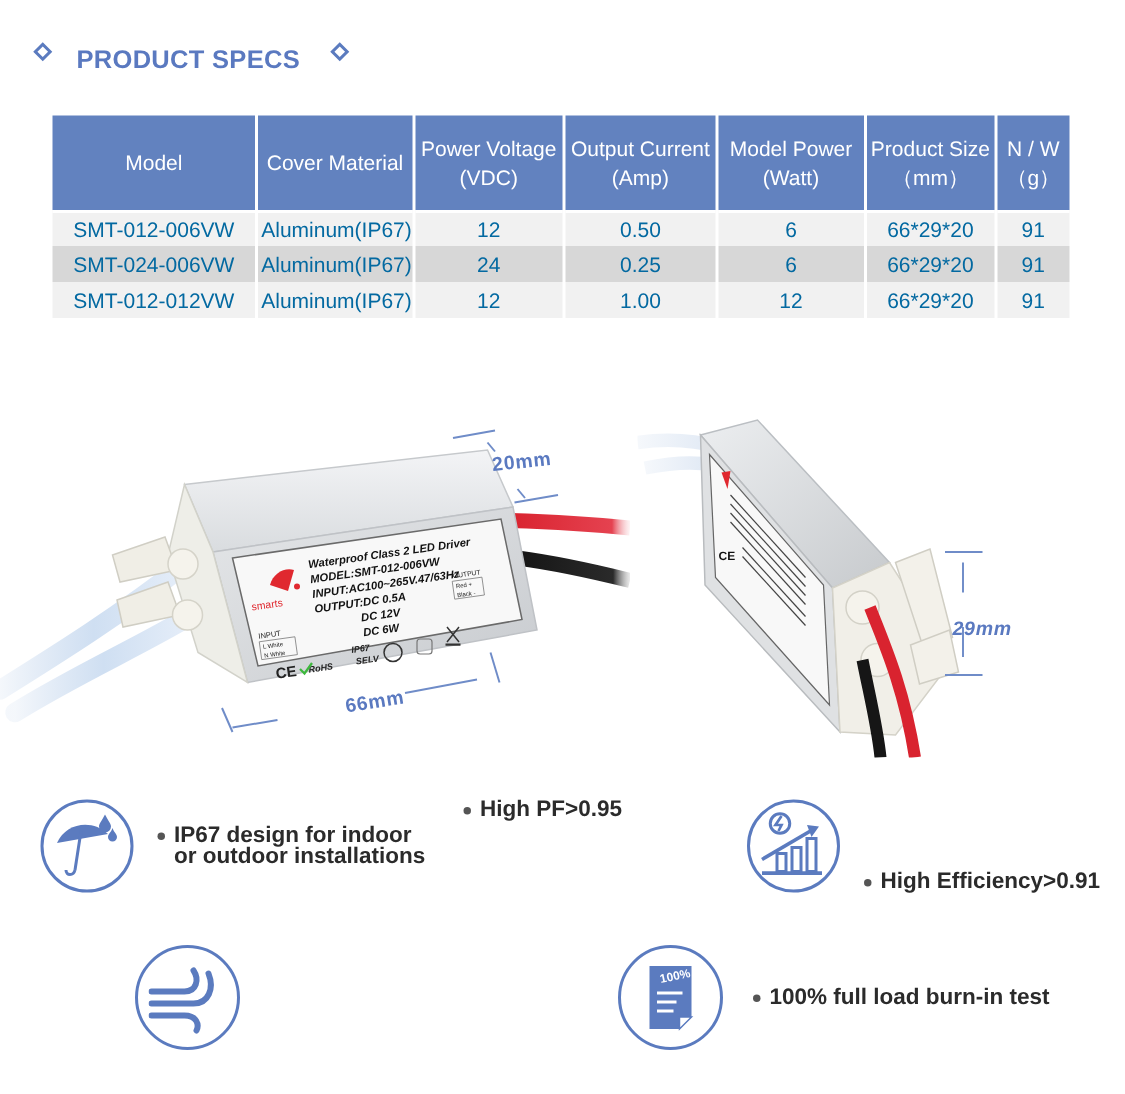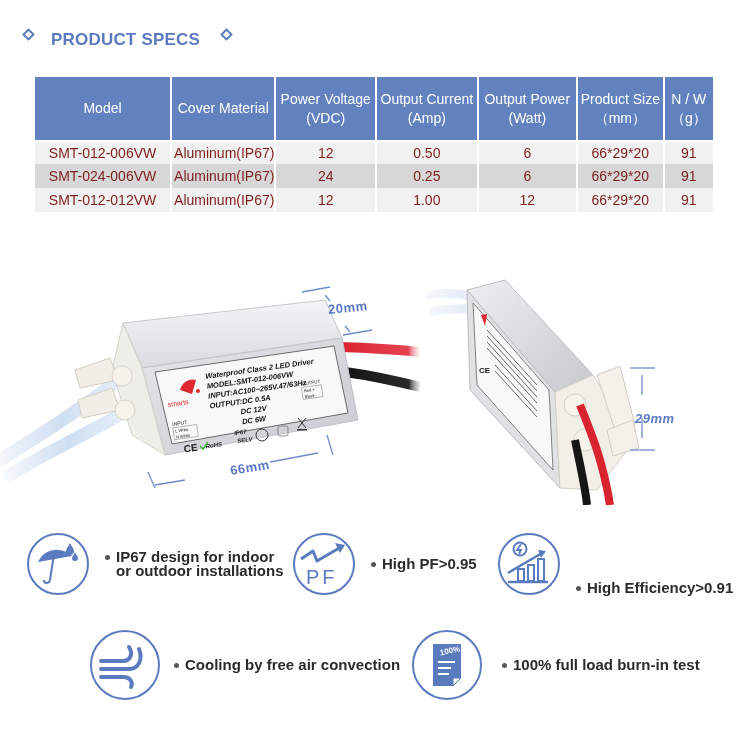"Output Power" span { text: Output -> Model }
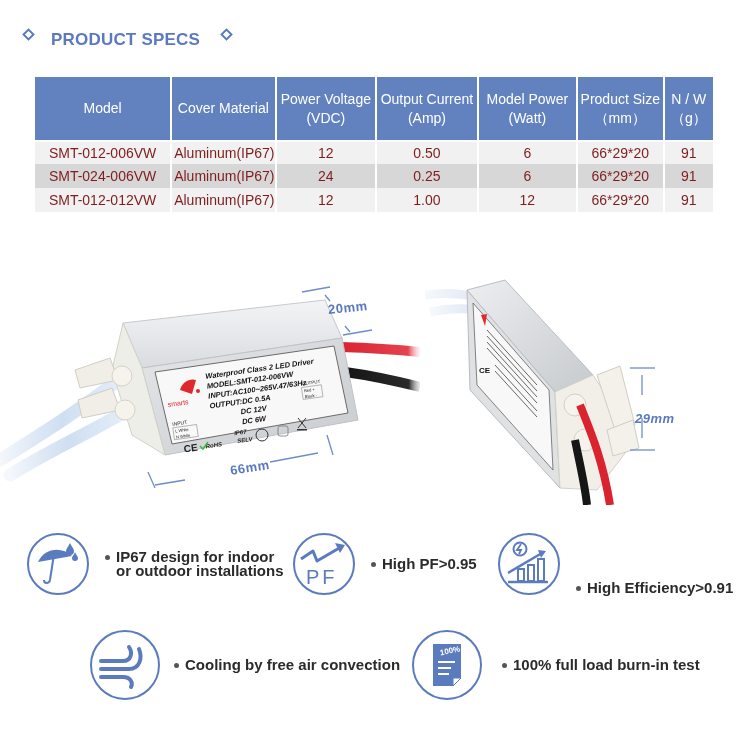"SMT-012-006VW" .spec-table td { color: #7f1d1d -> #0369a1 }
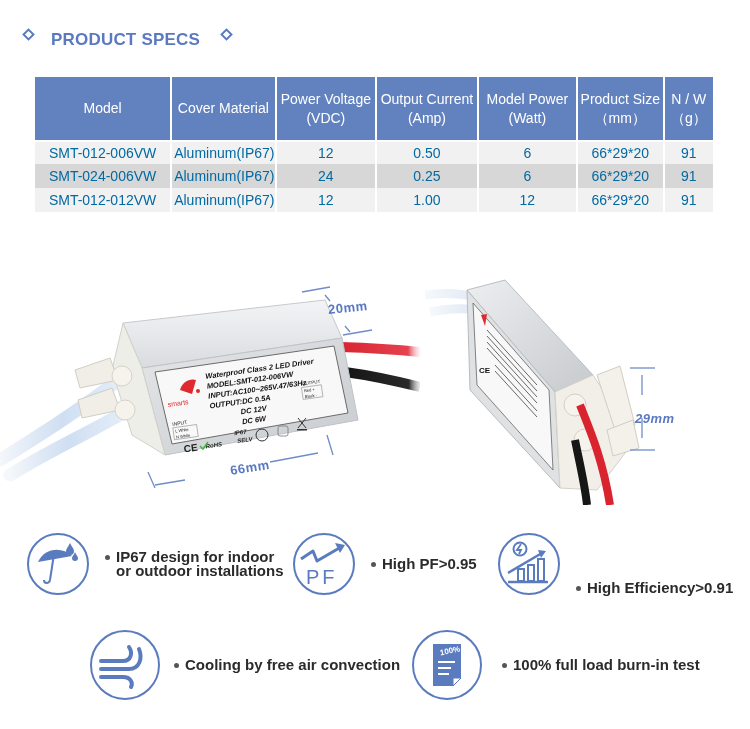"PF" div.feature-icon { html: <div> <svg> <path></path> <polygon></polygon> <text>PF</text> </svg> </div> -> none }
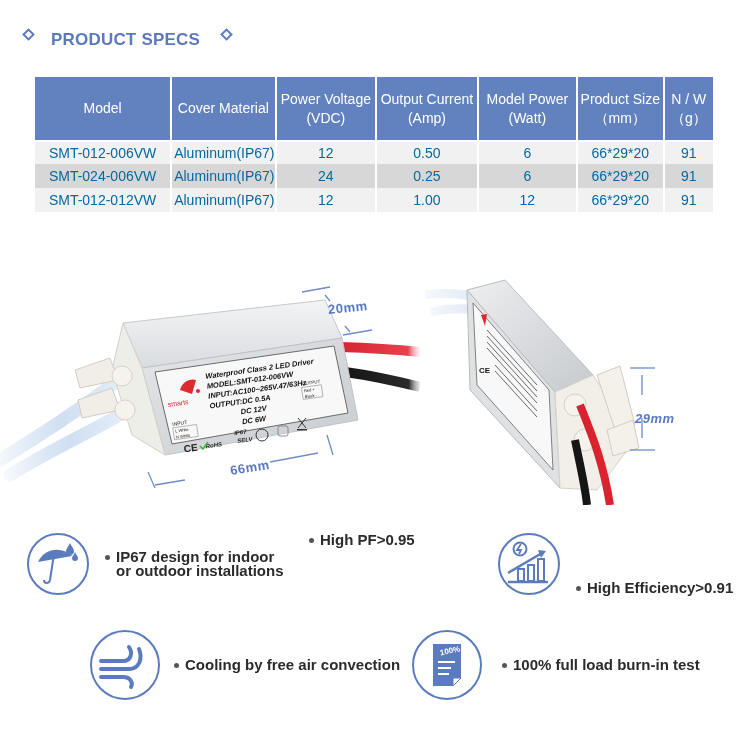"Cooling by free air convection" div.feature-text { html: <div> <span></span> <span>Cooling by free air convection</span> </div> -> none }
